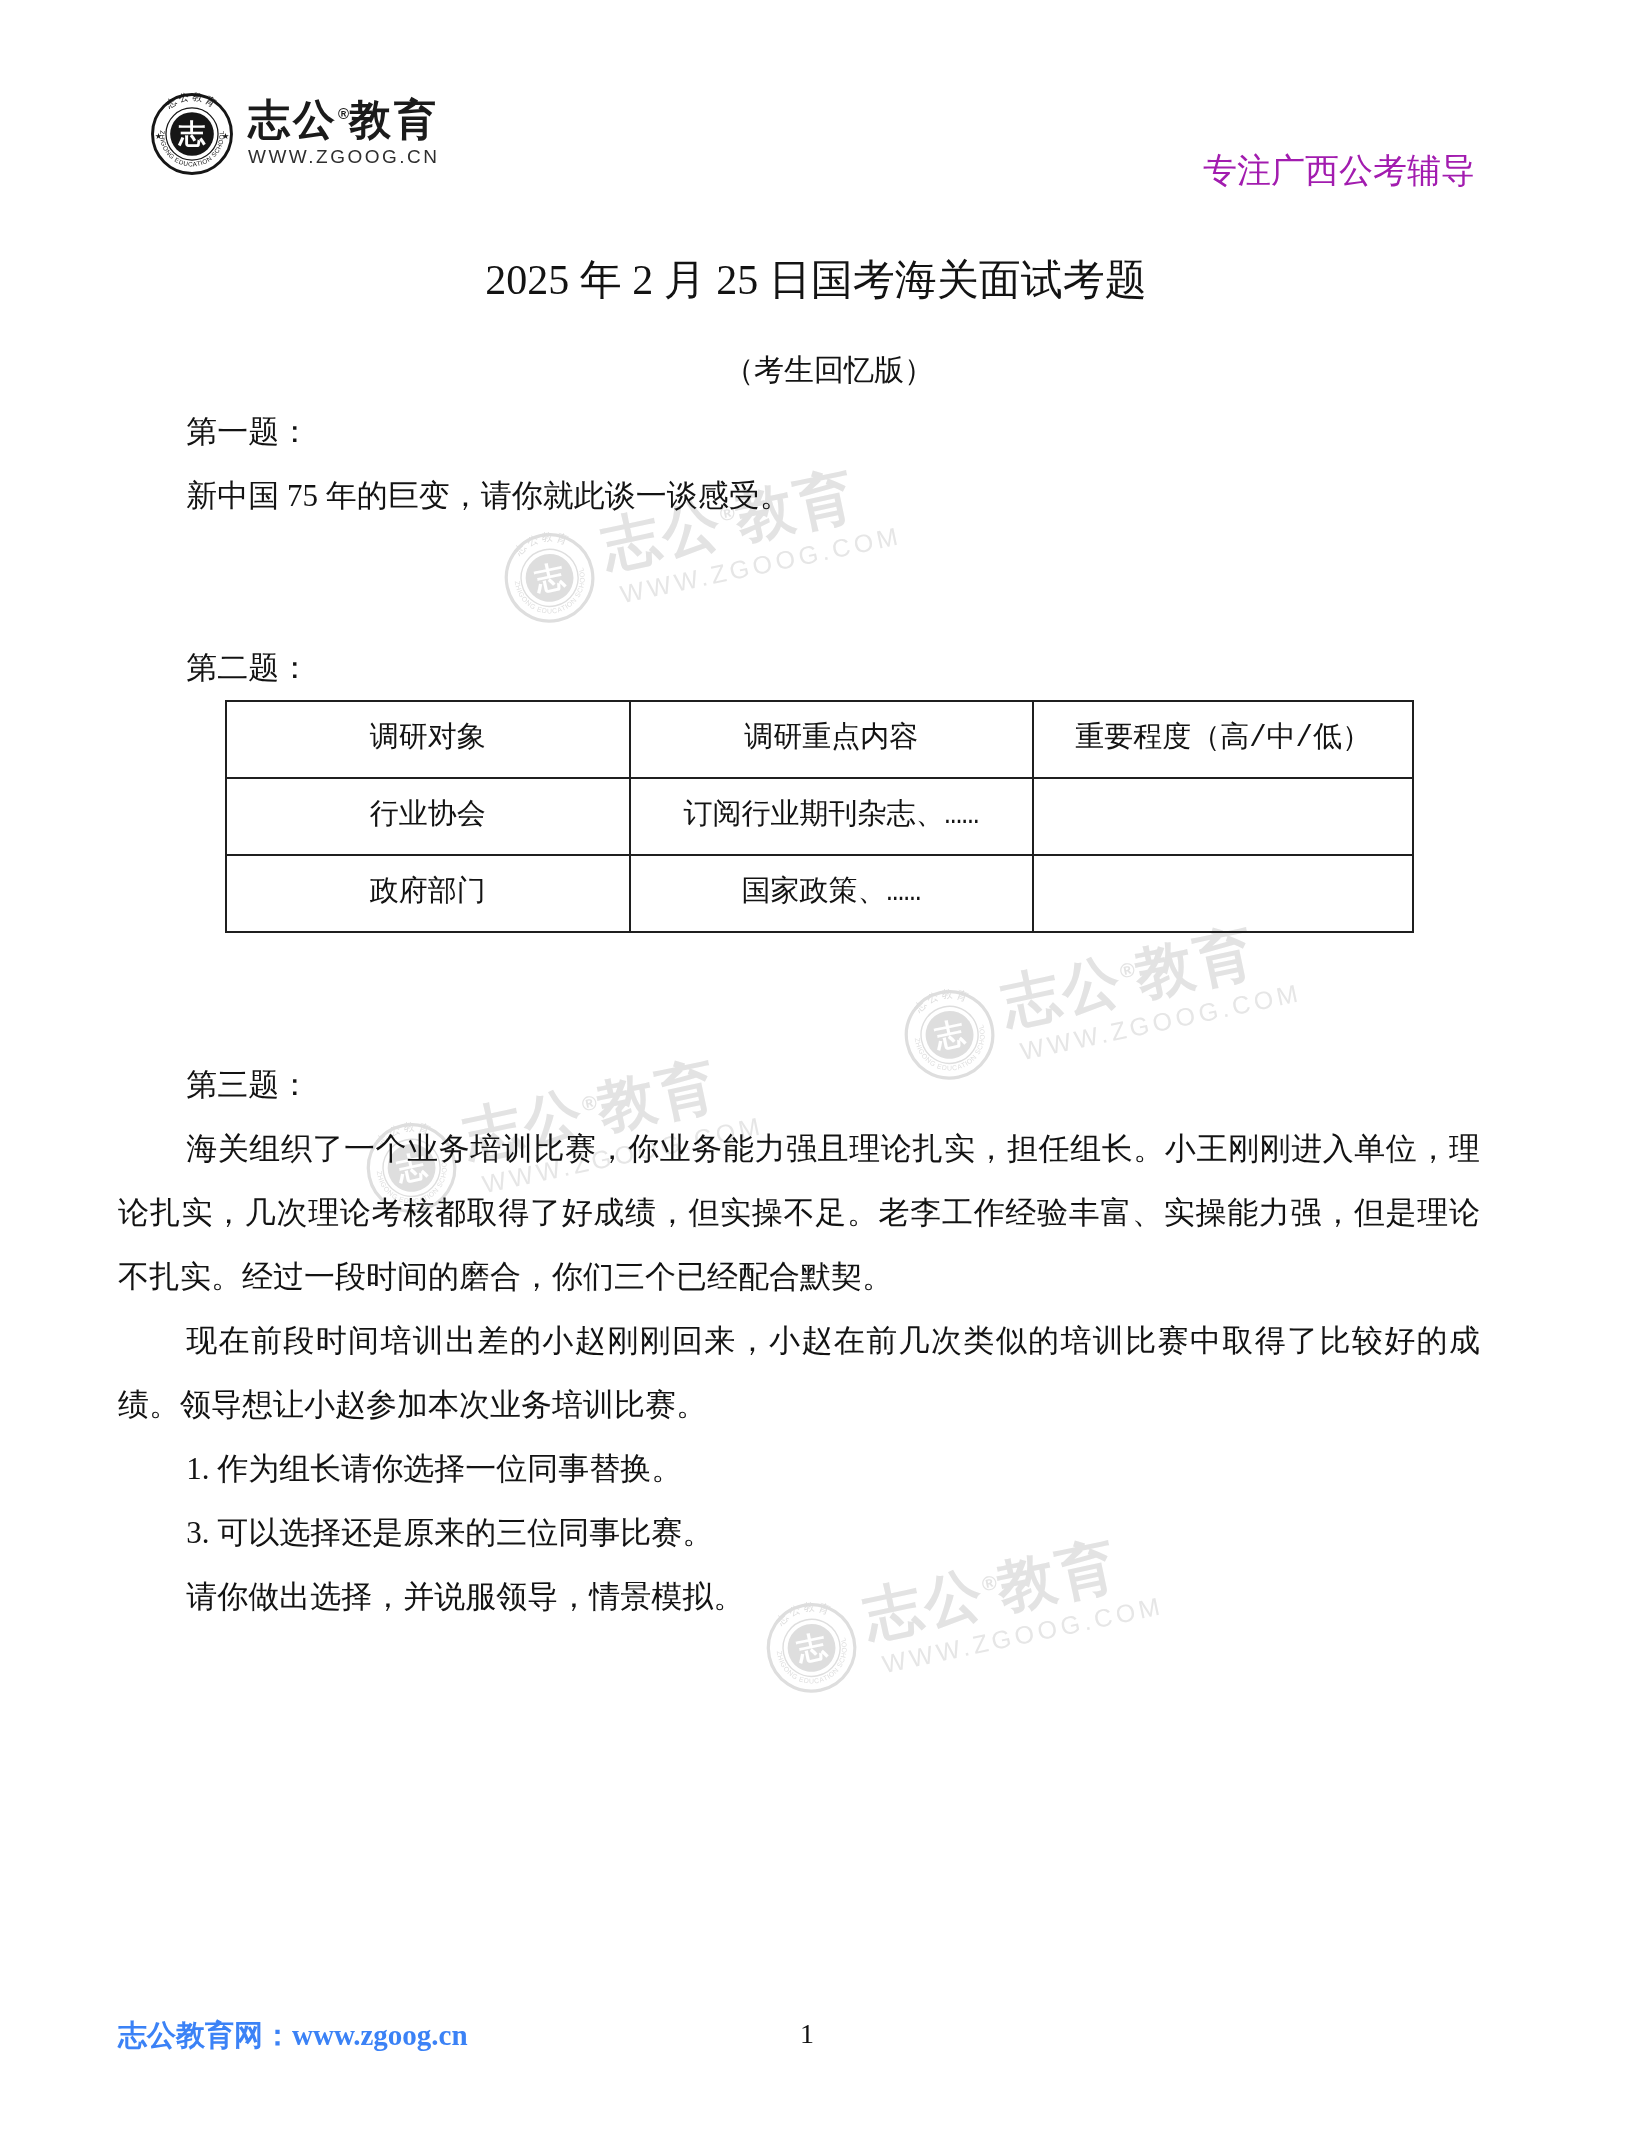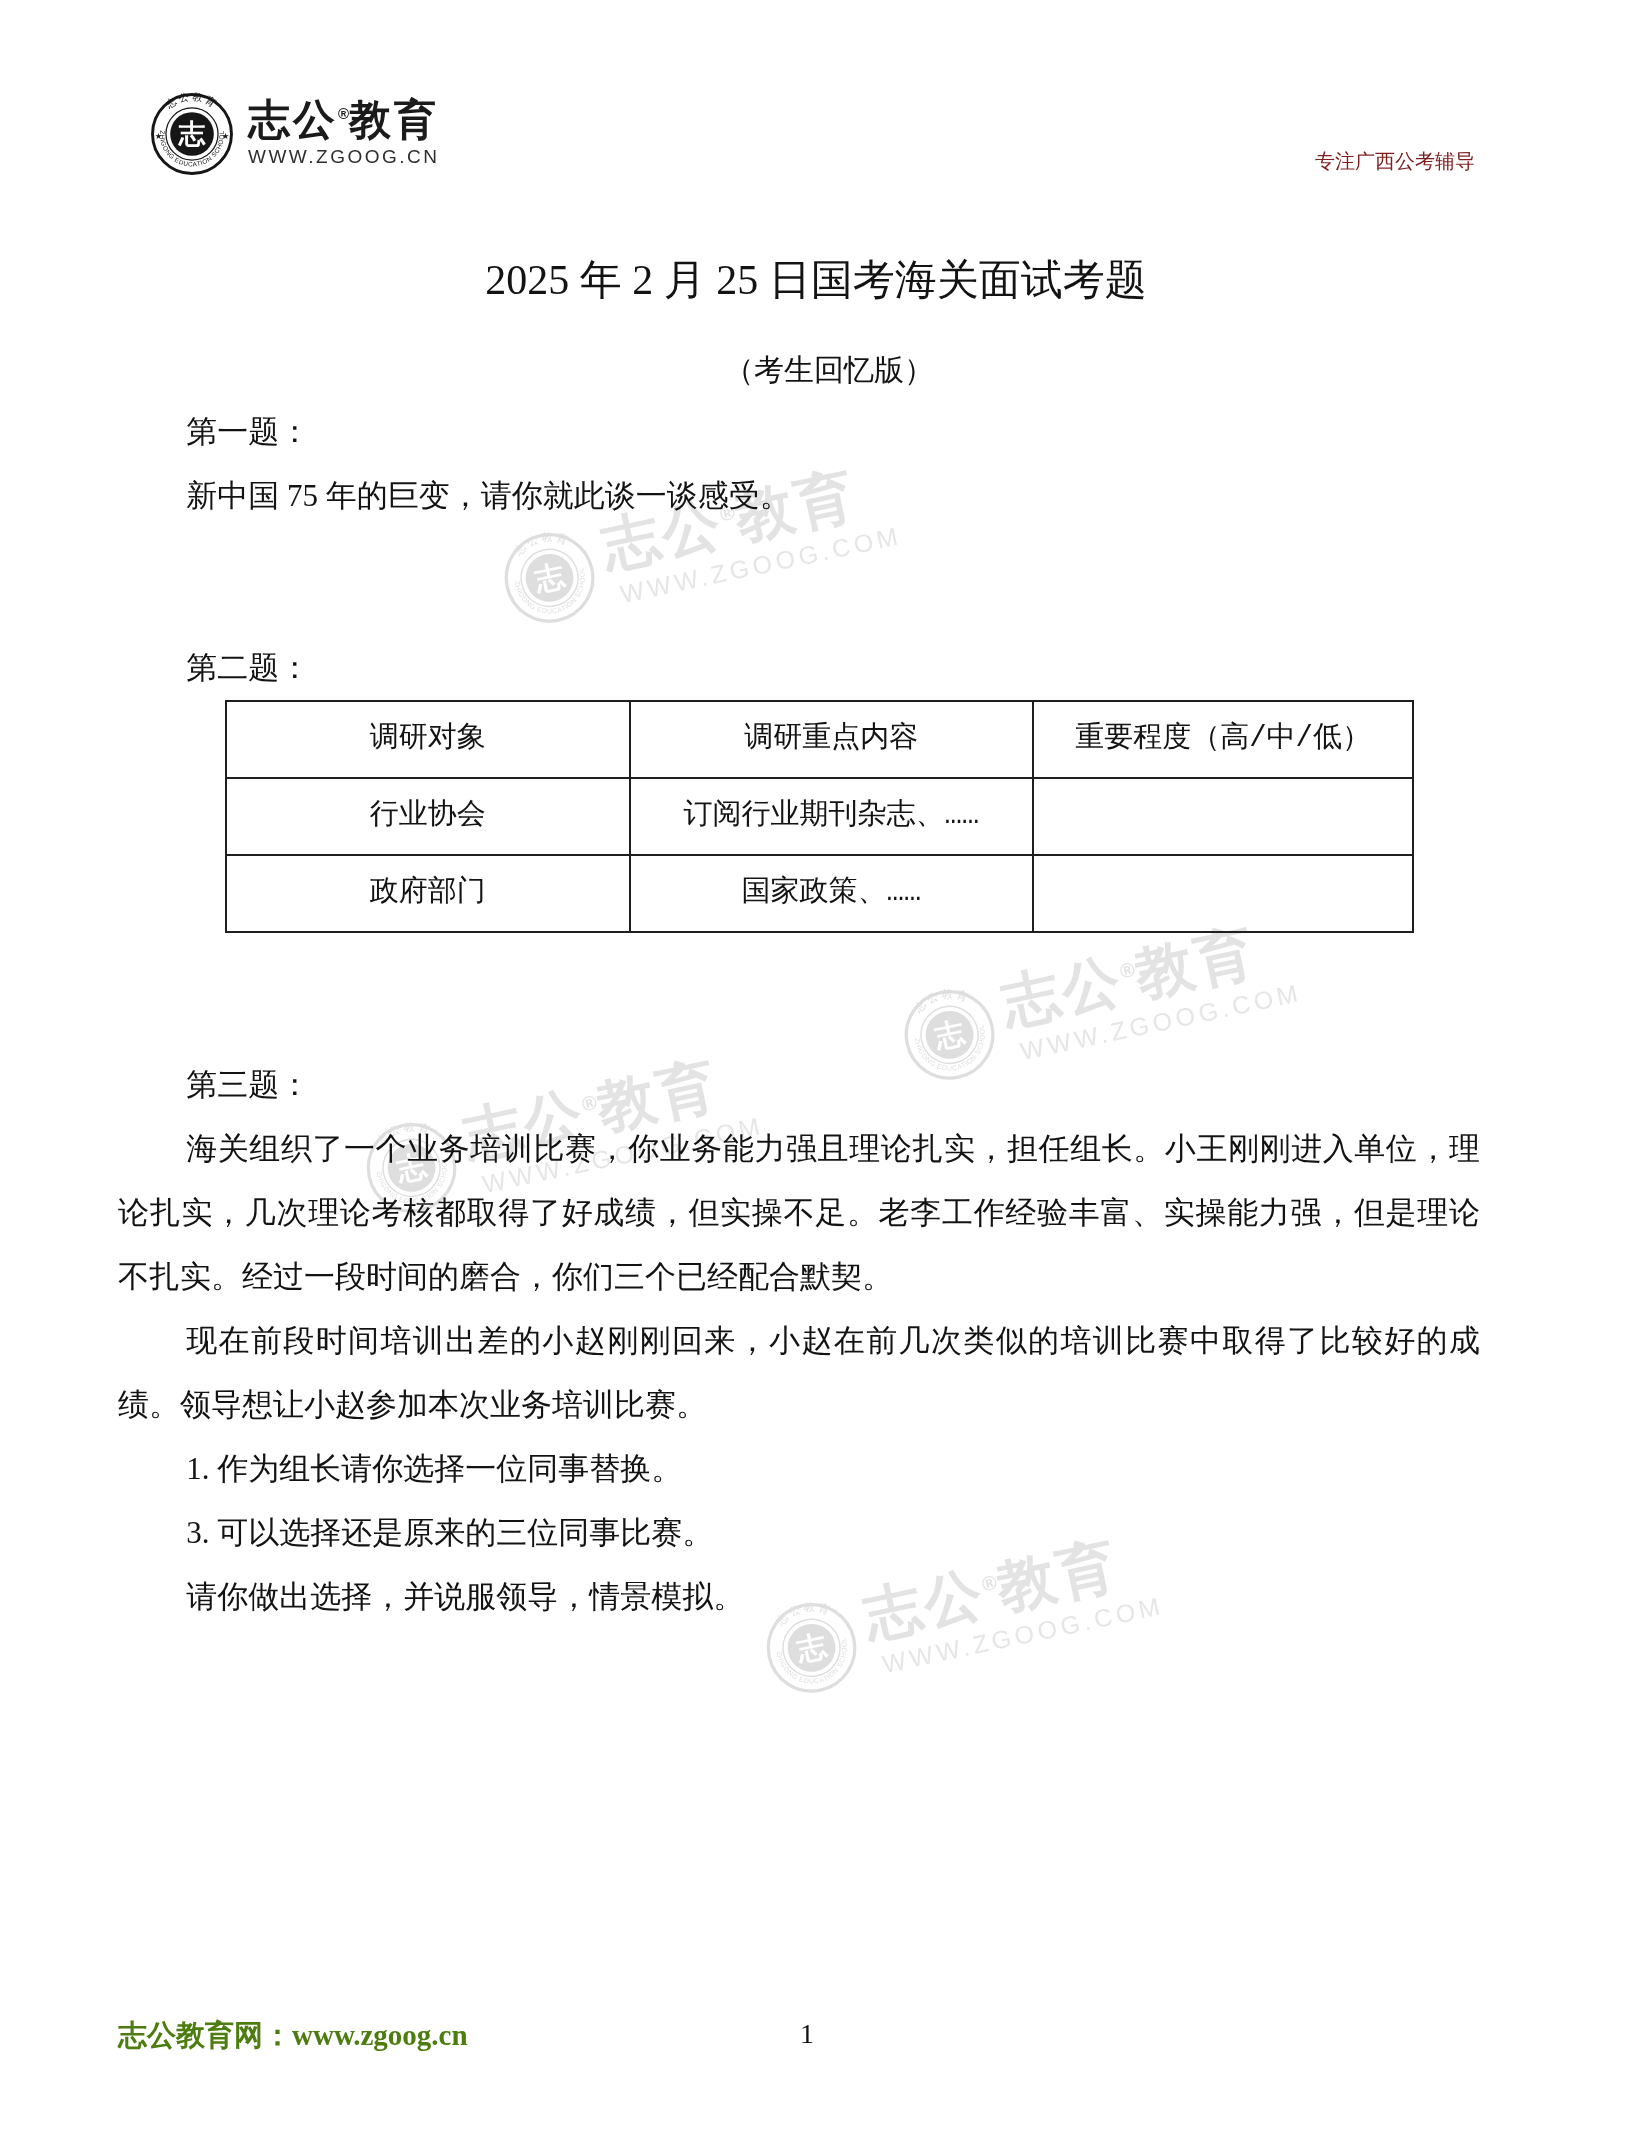"专注广西公考辅导" .tagline { color: #7f1d1d -> #a21caf; font-size: 20px -> 34px }
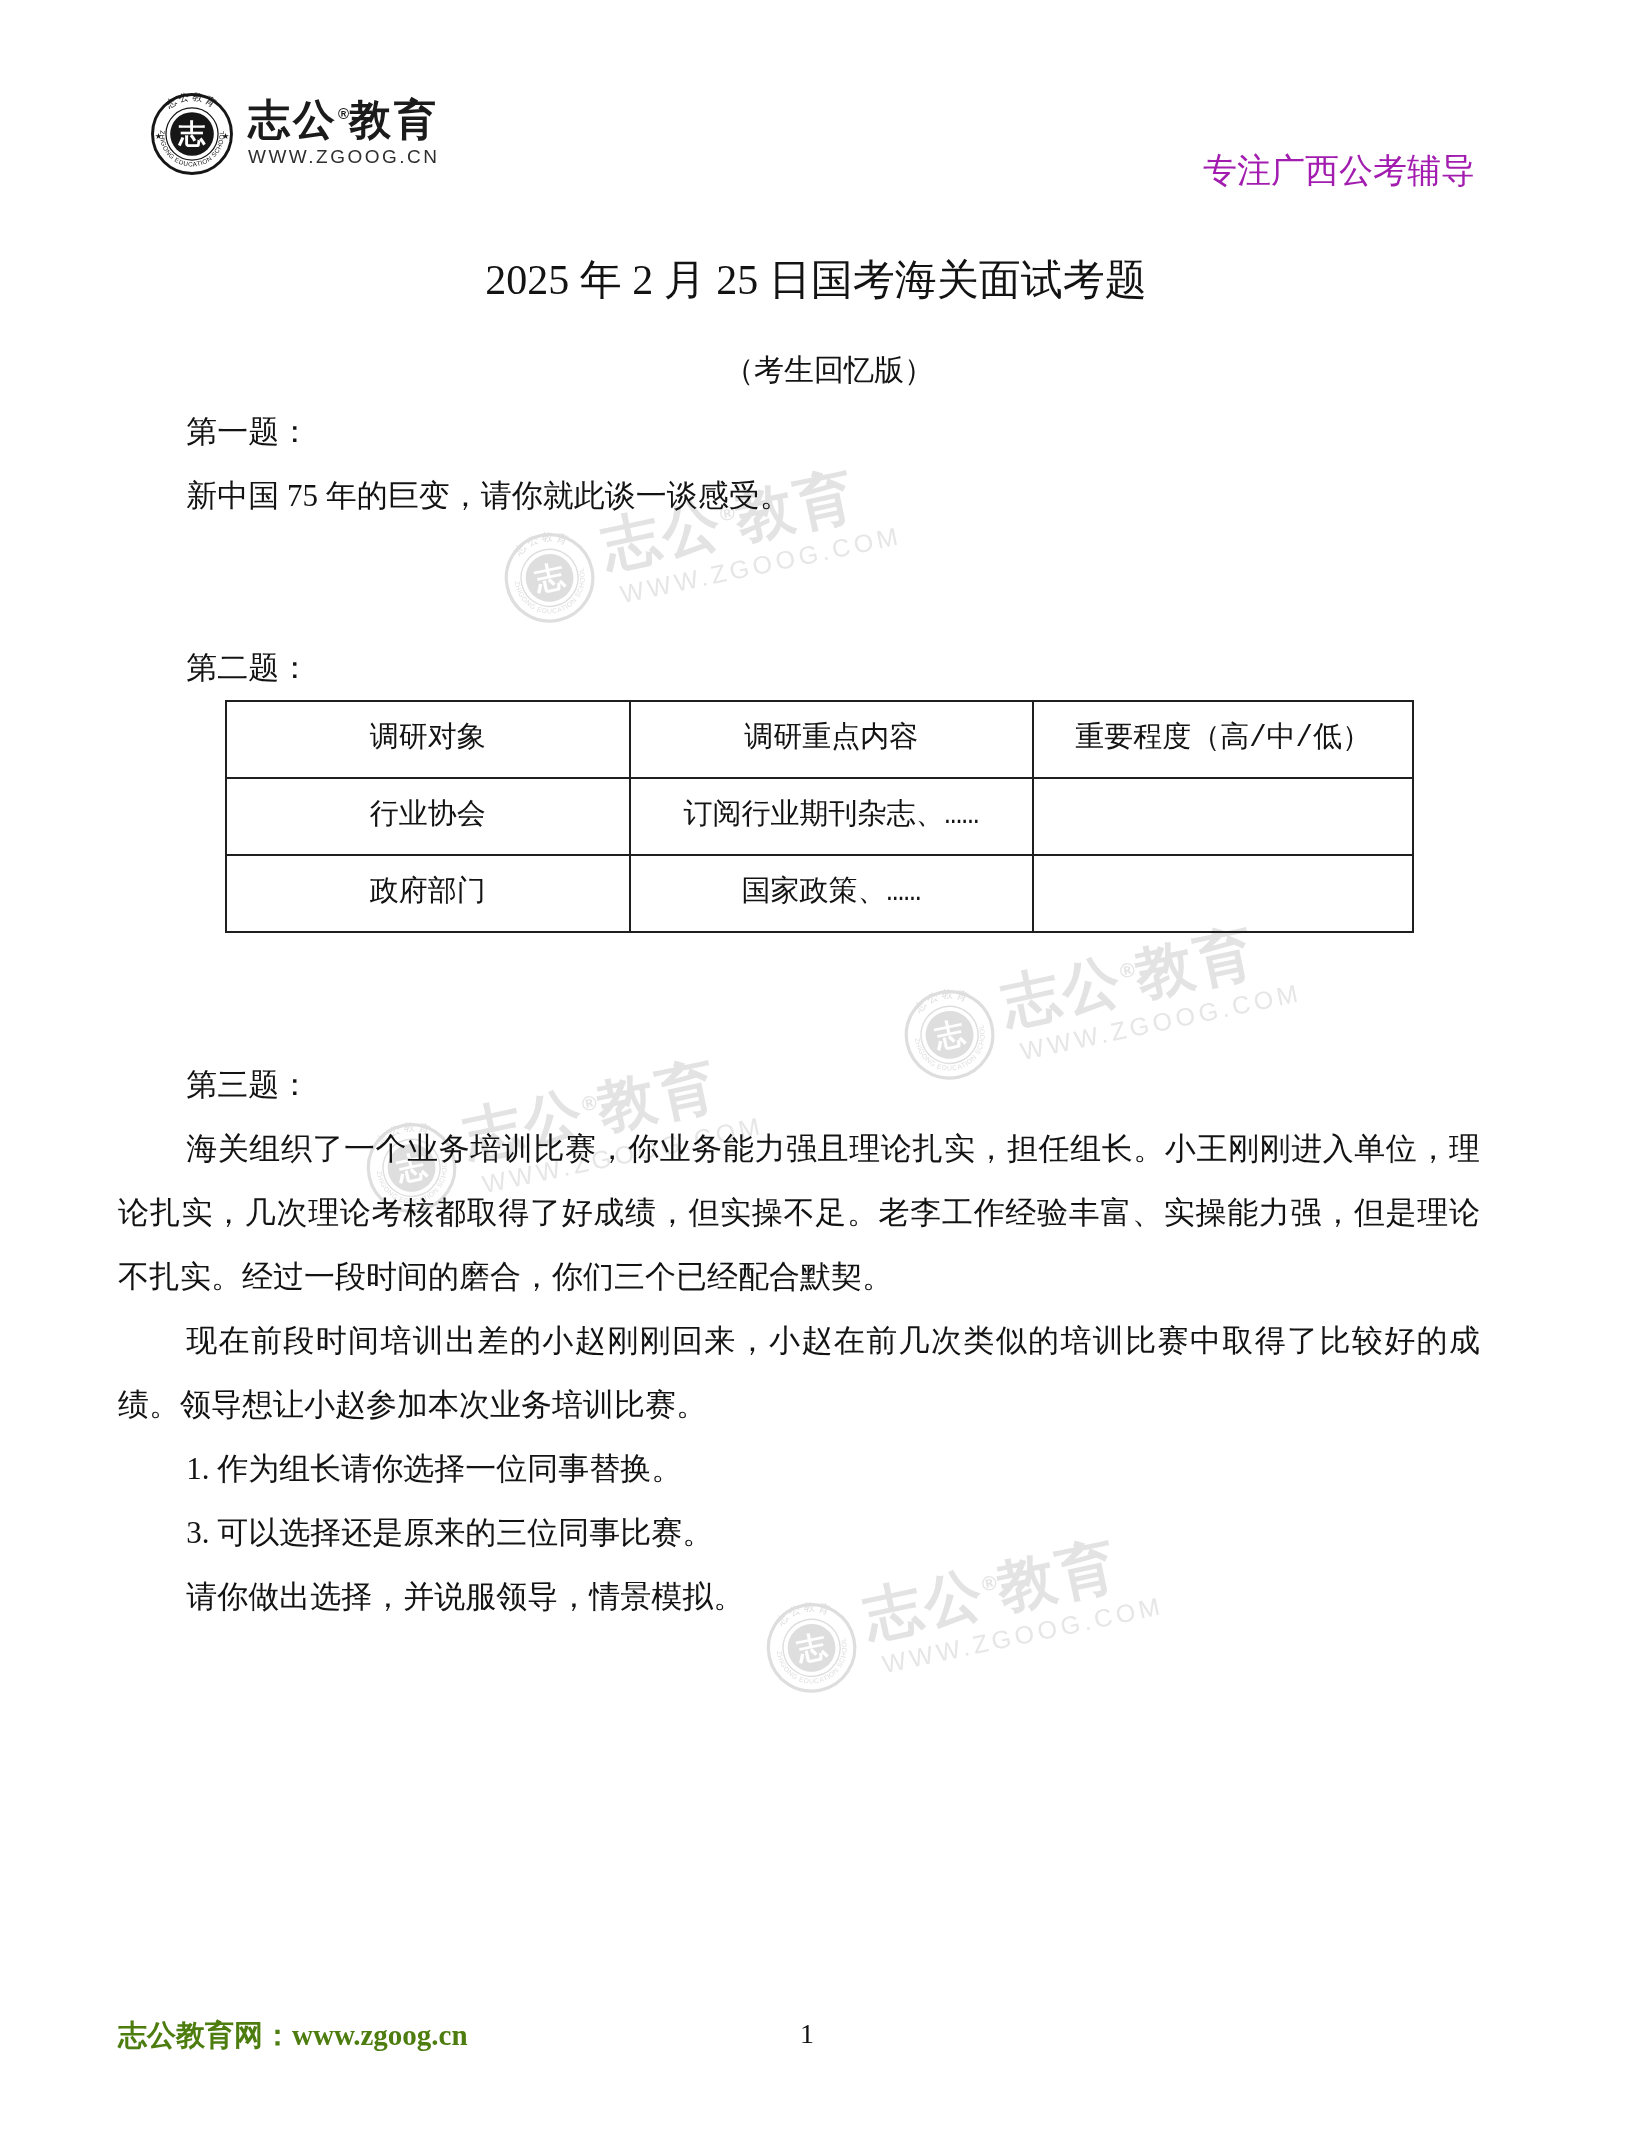"志公教育网：www.zgoog.cn" .footer-site { color: #4d7c0f -> #3b82f6 }
